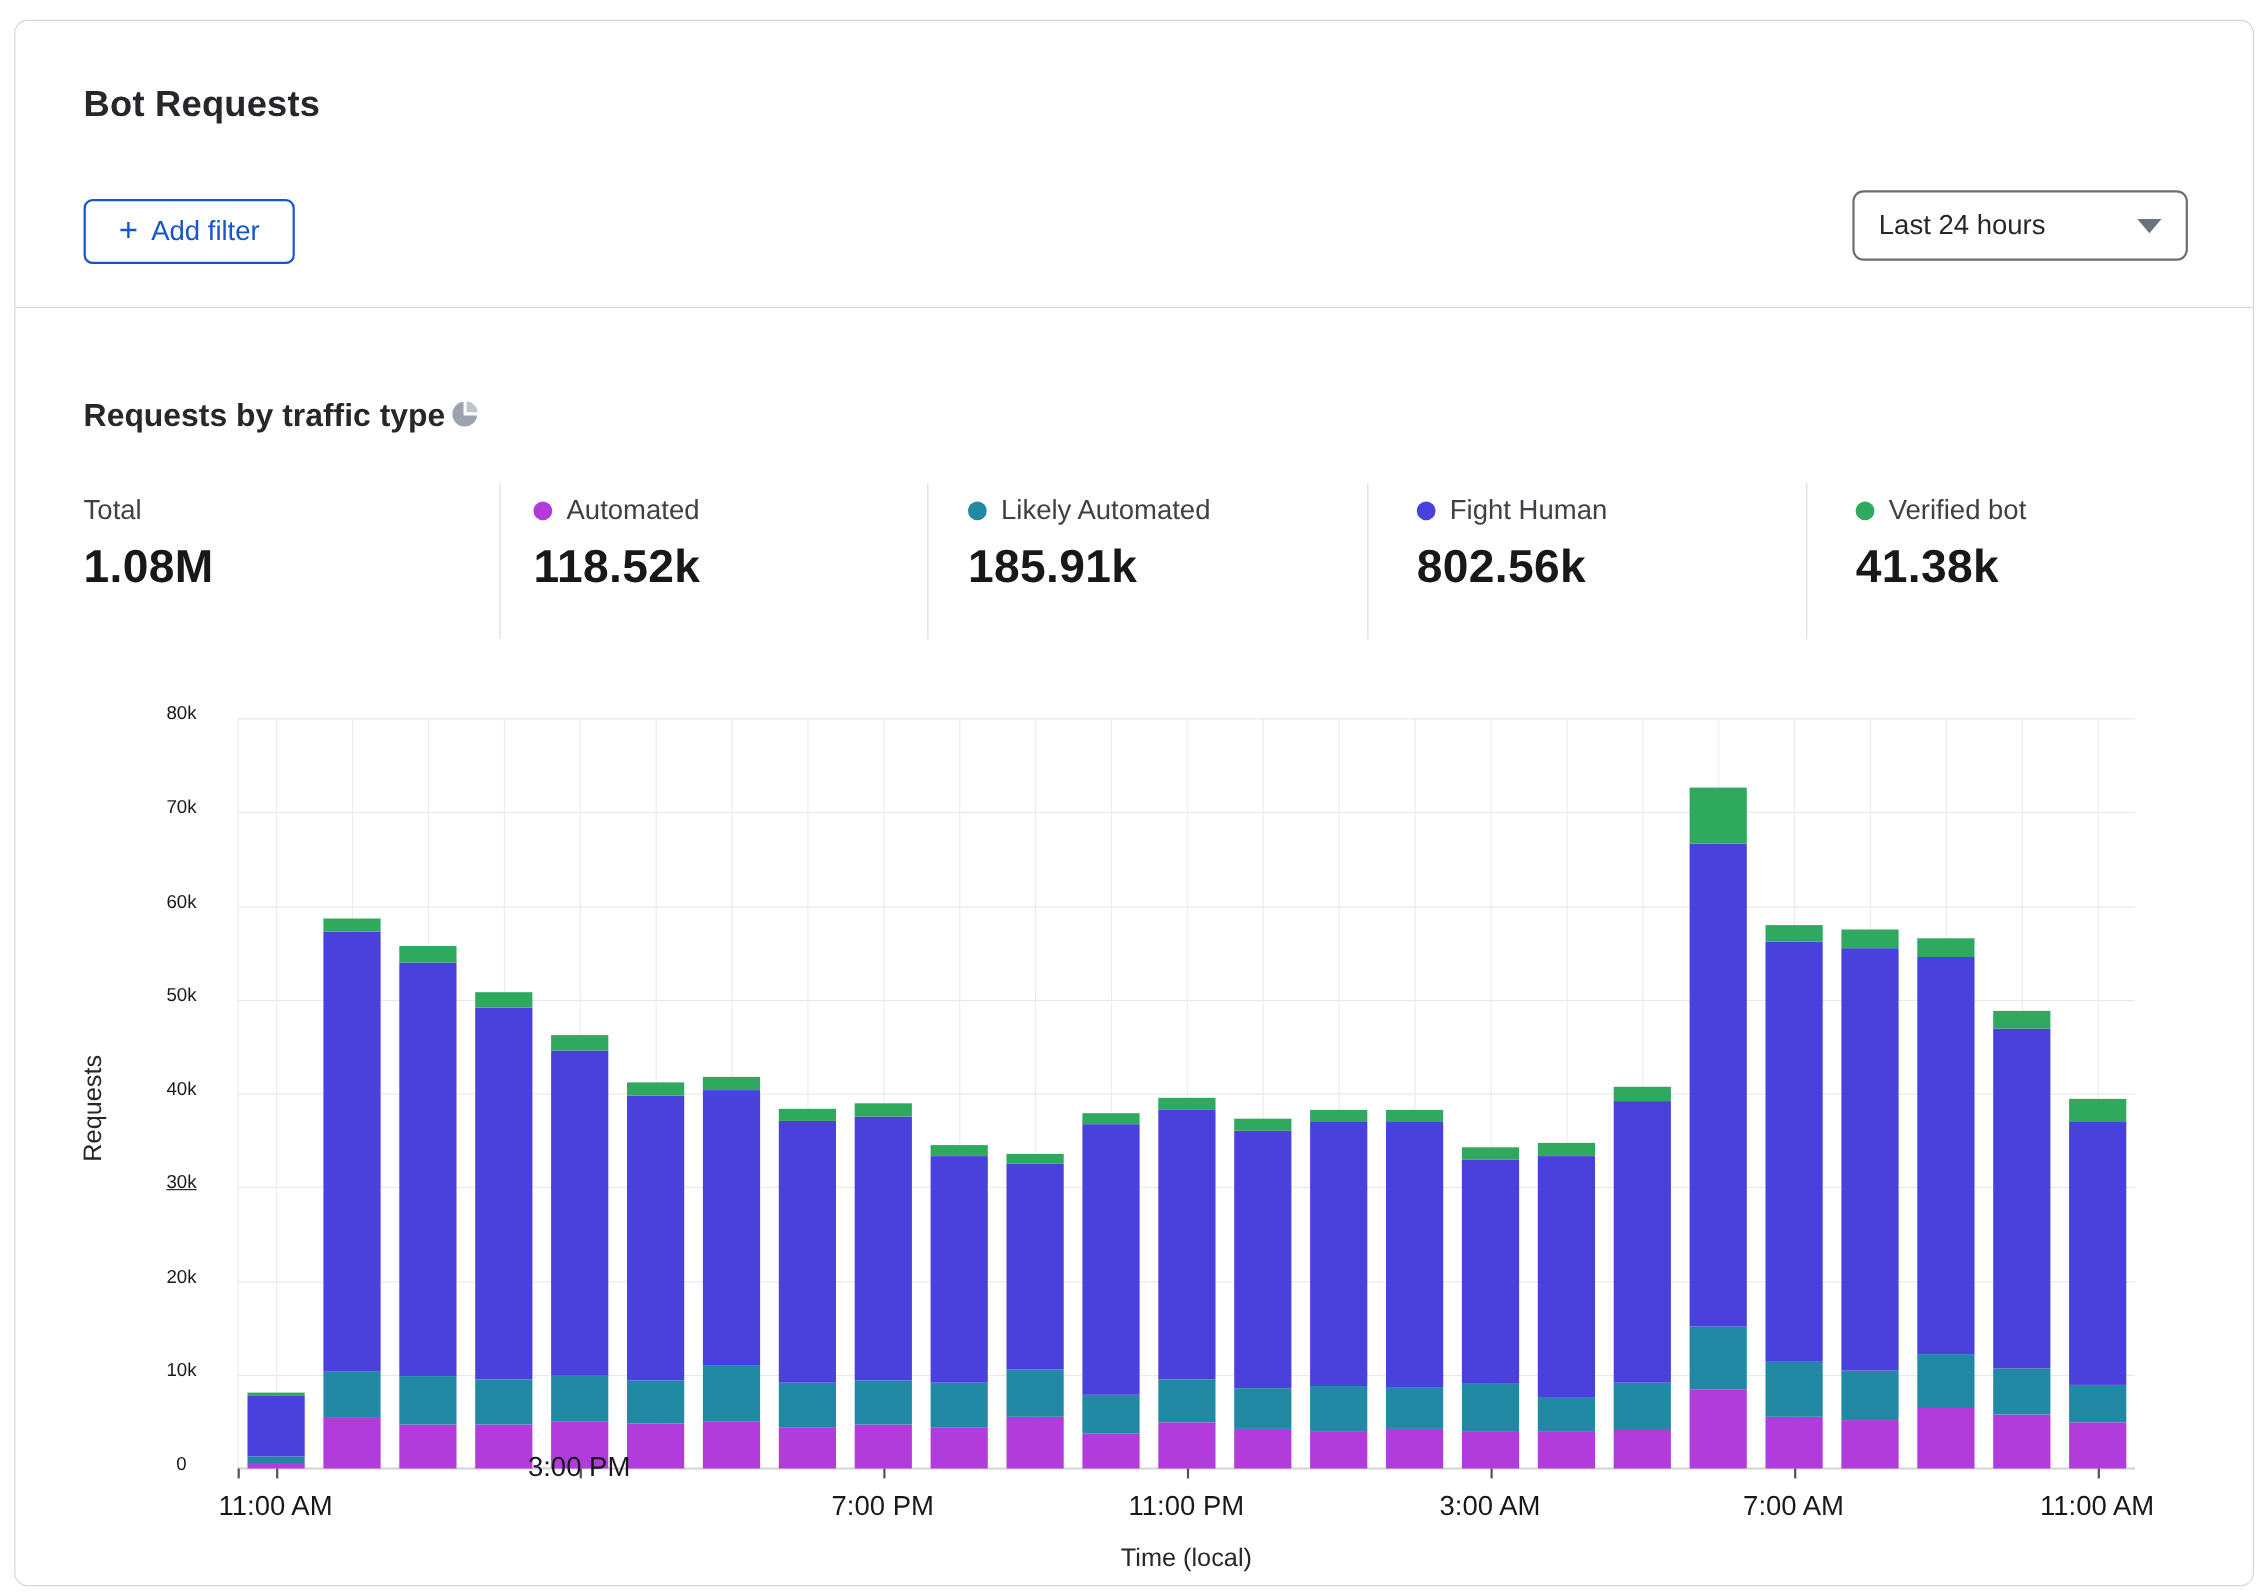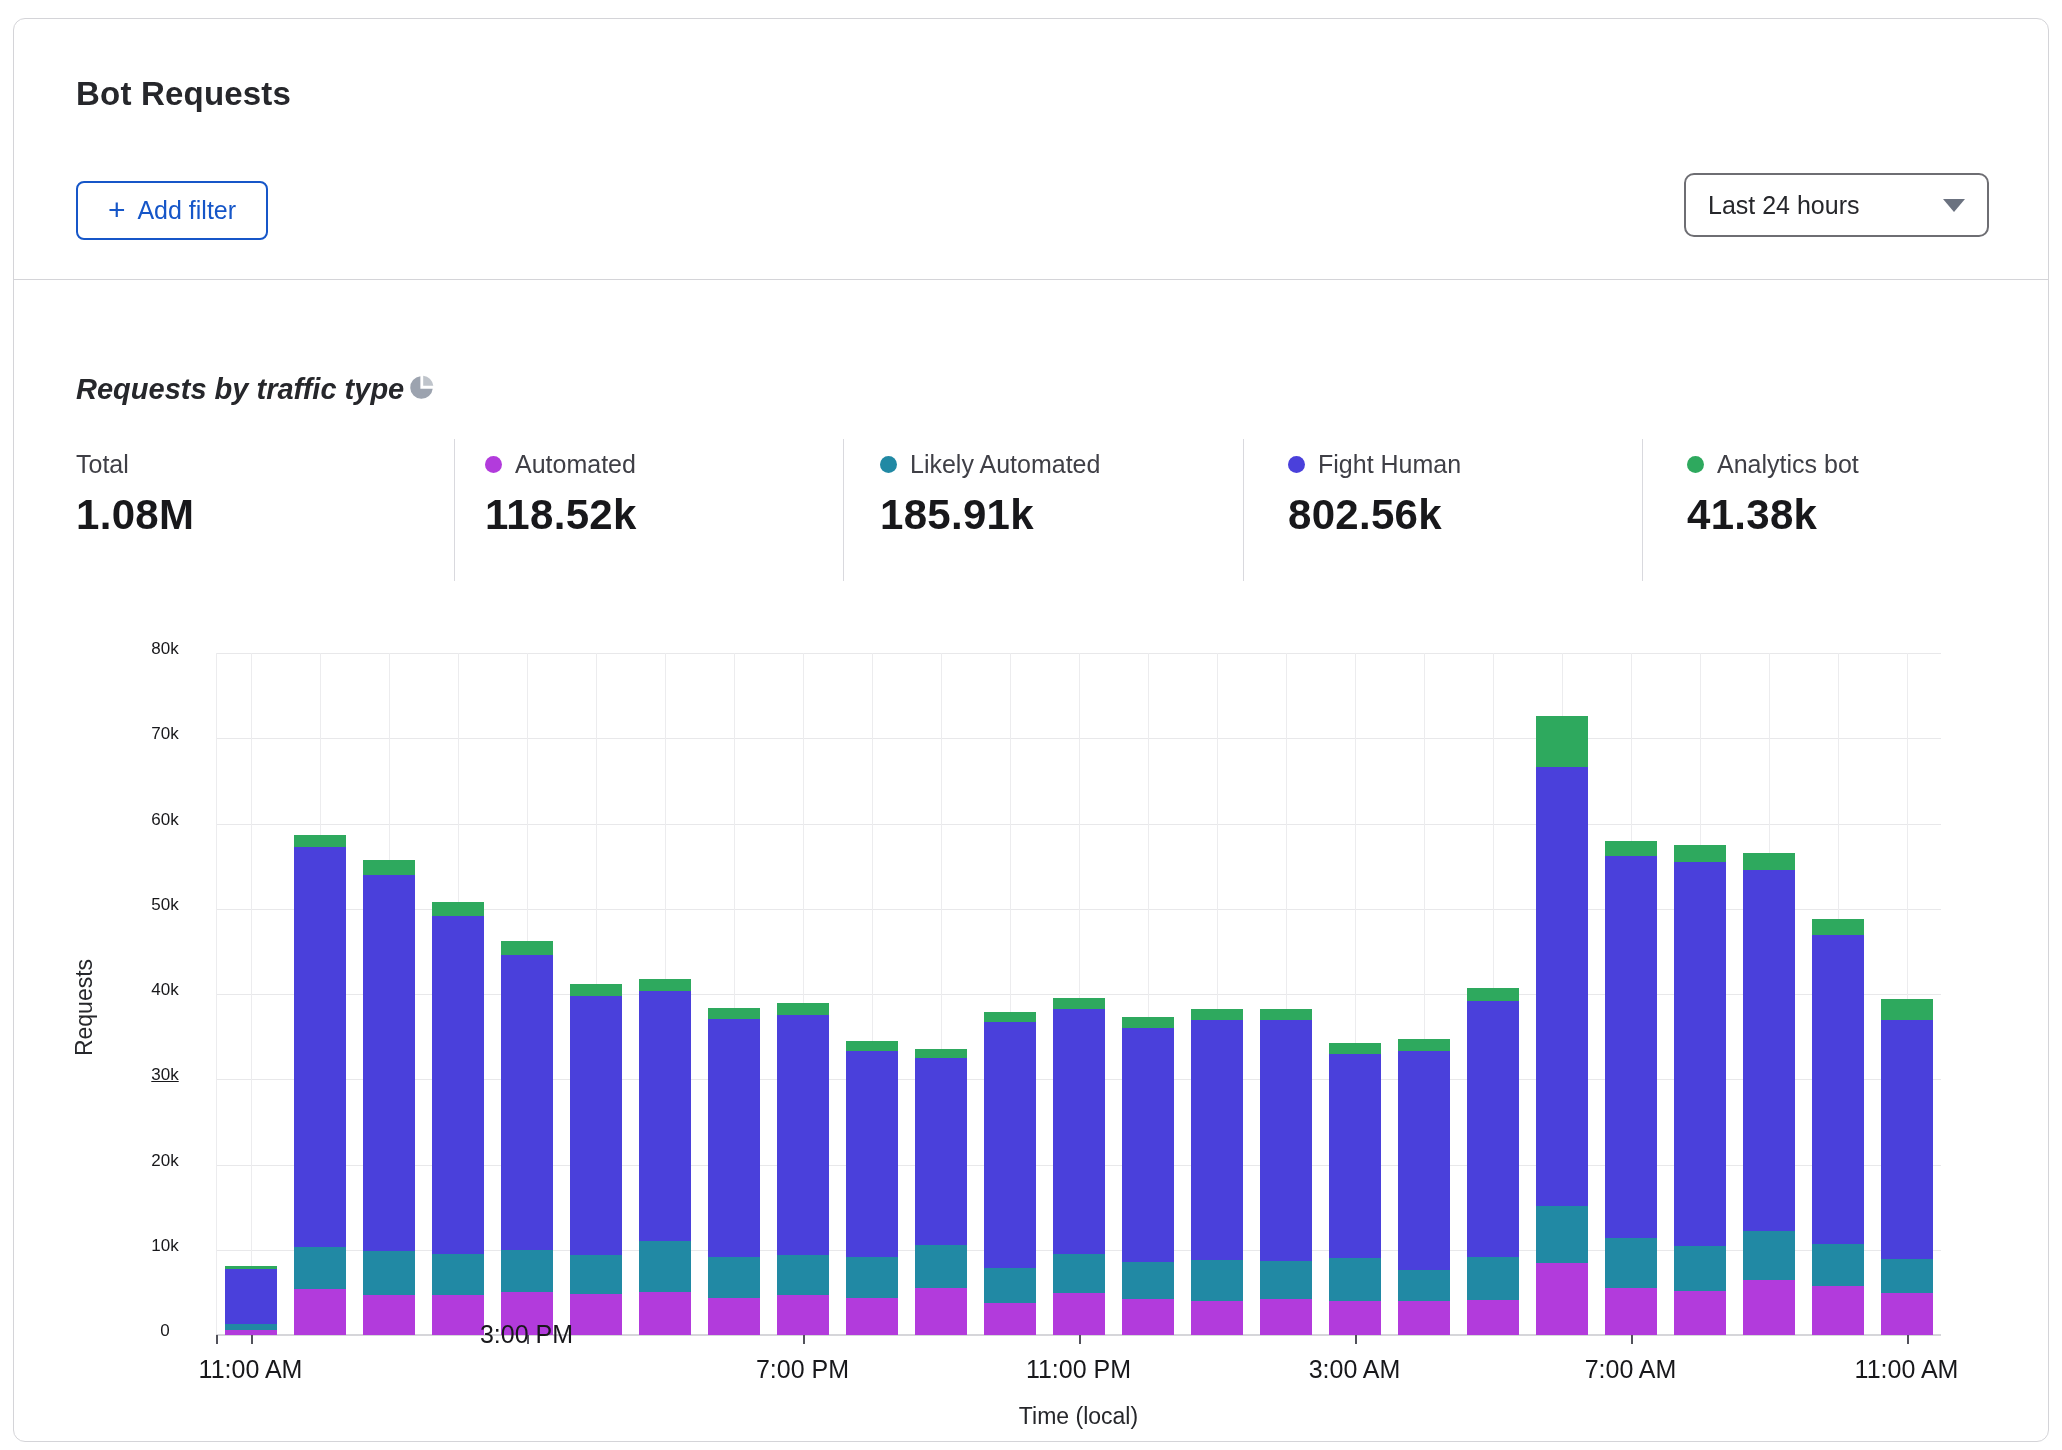"Requests by traffic type" .section-title-row { font-style: italic -> none; top: 354px -> 343px }
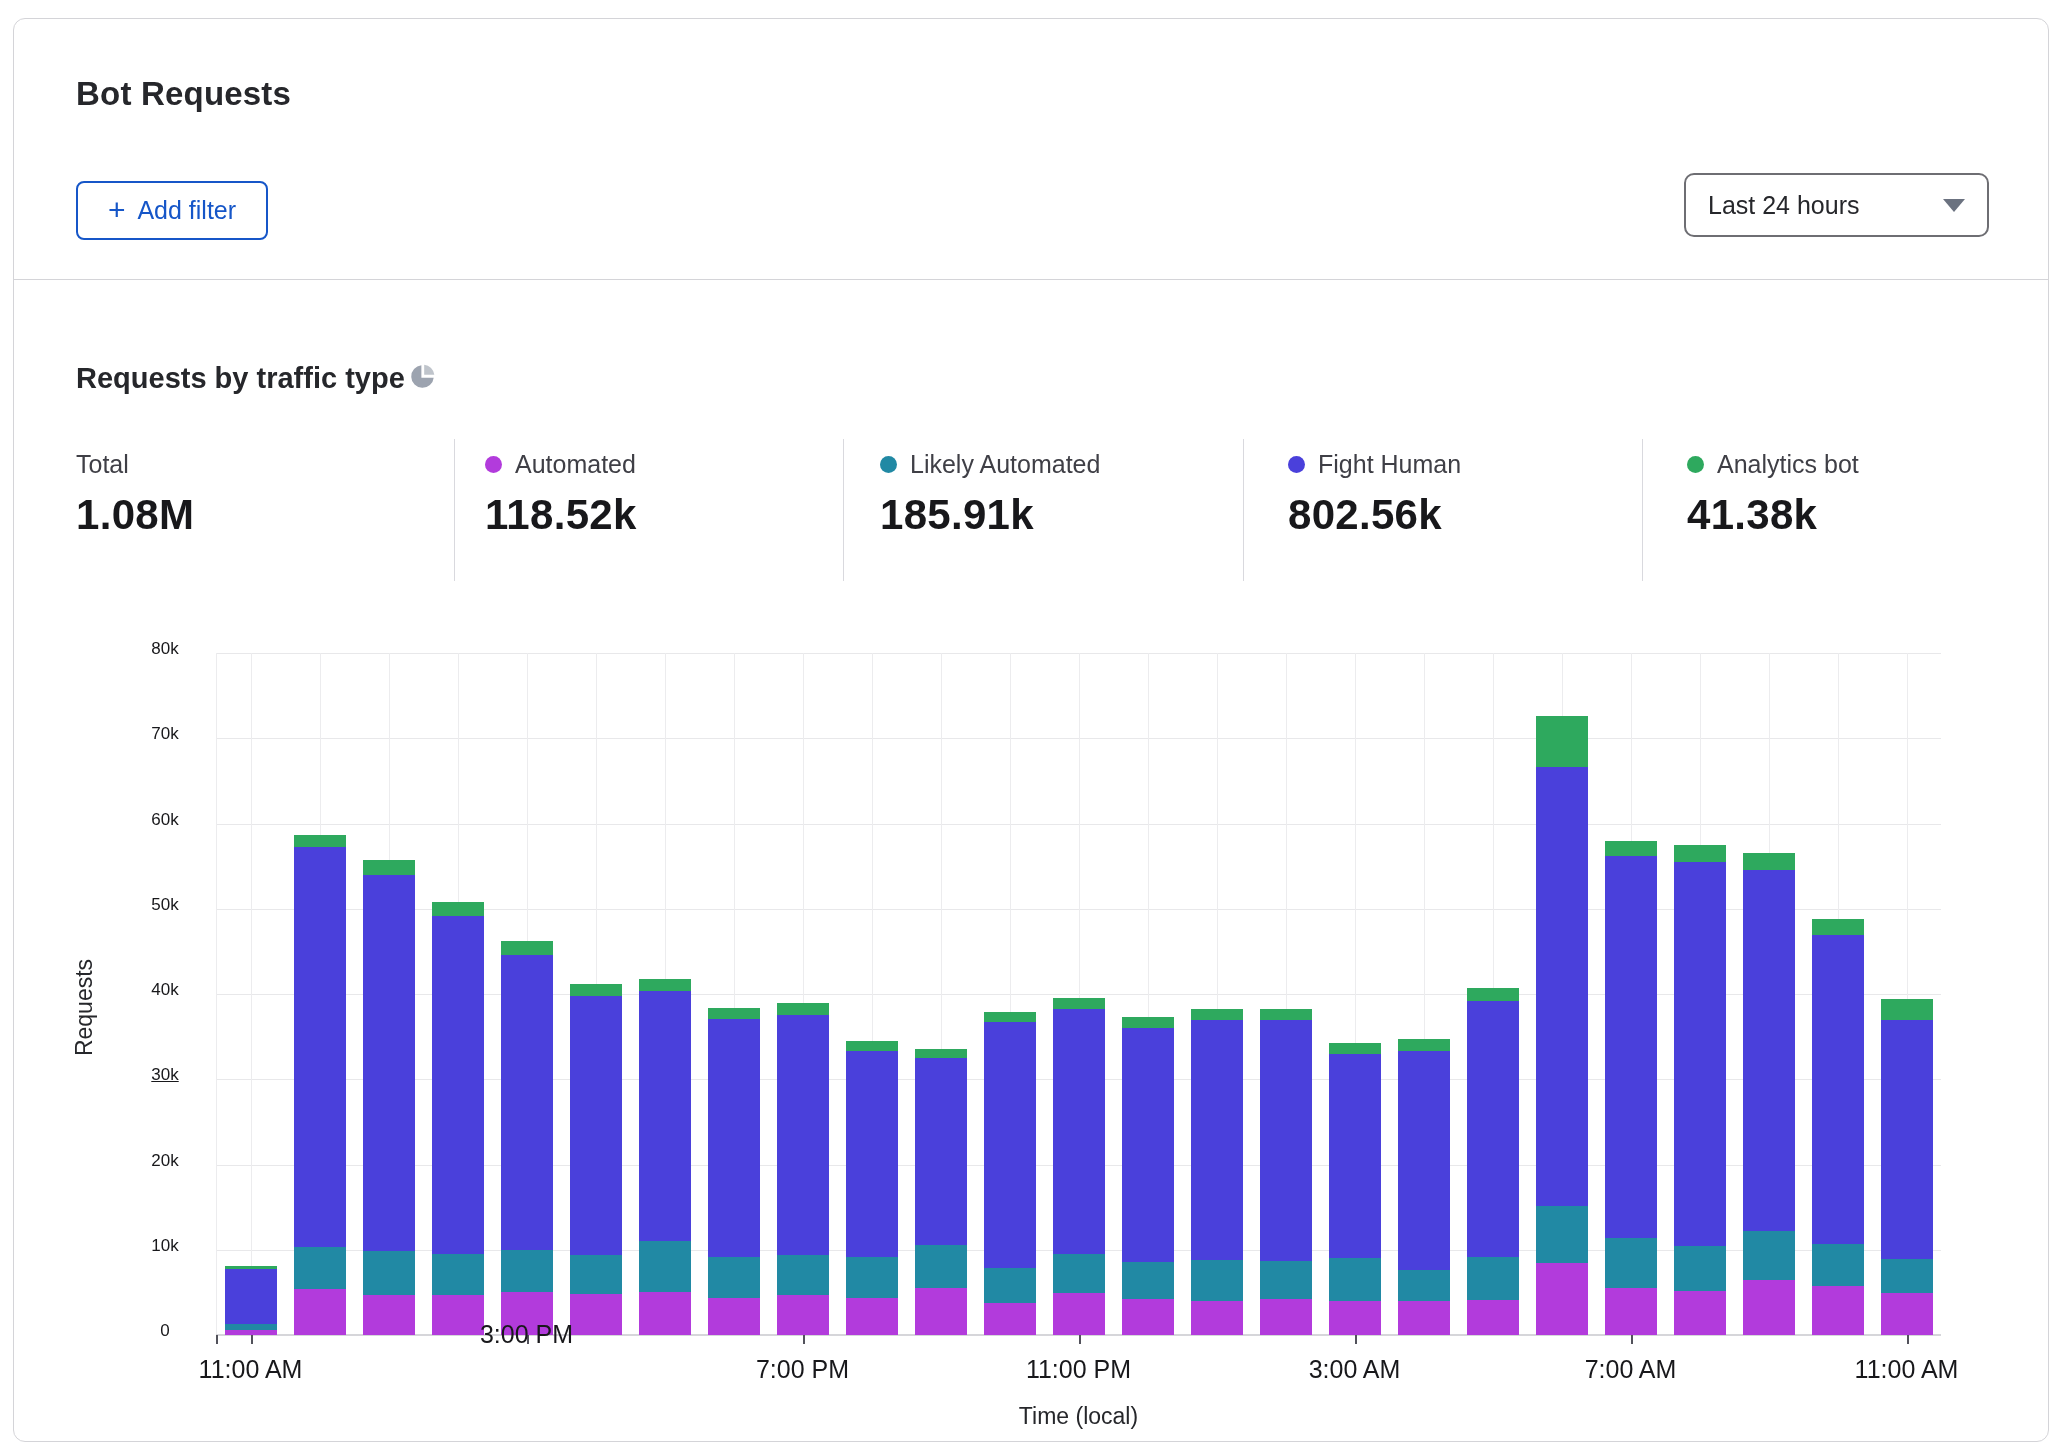"Analytics bot" span.stat-label { text: Analytics -> Verified }
